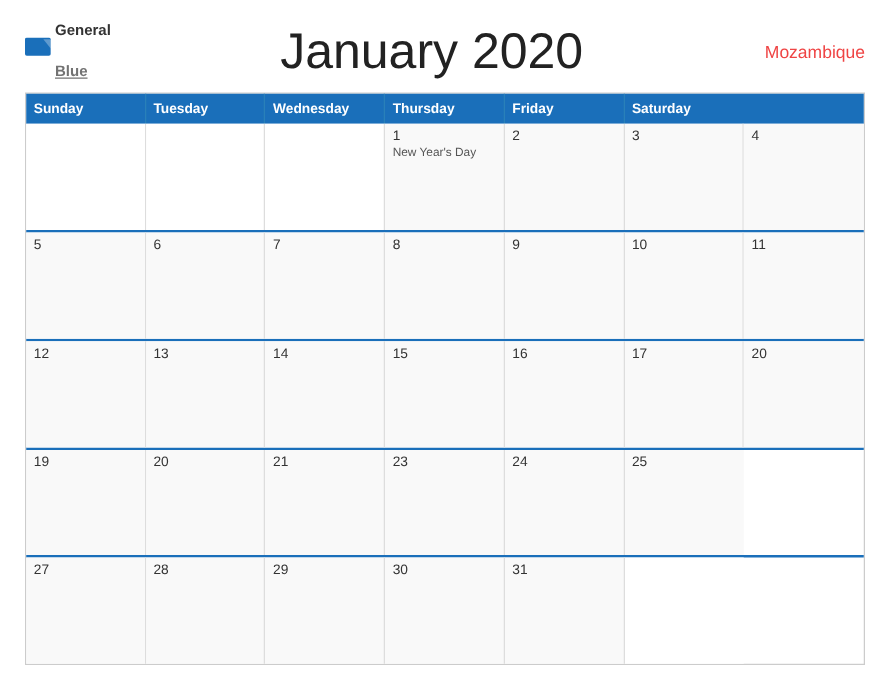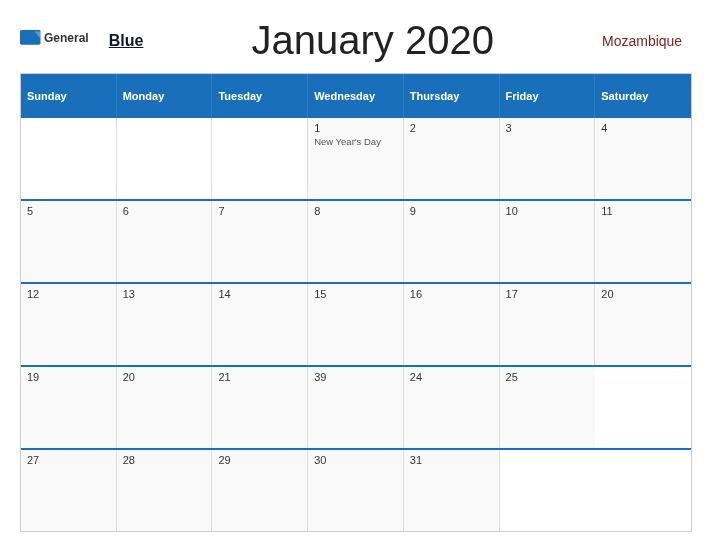"General" .logo-text { flex-direction: row -> column }
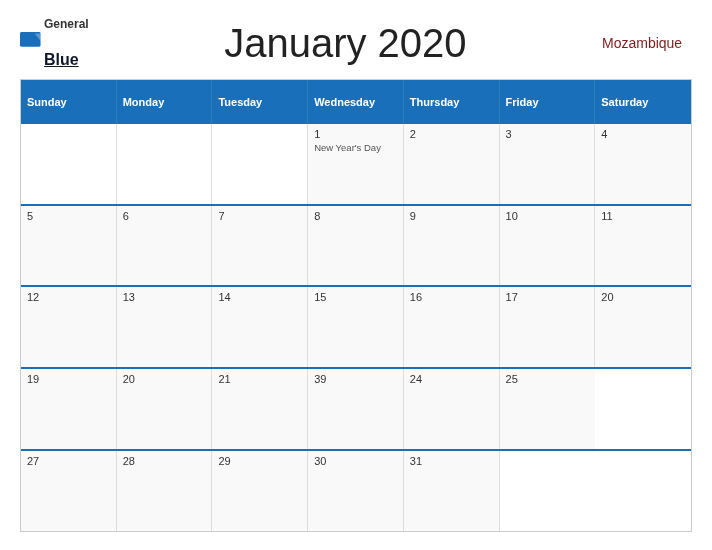"Mozambique" .country { color: #7f1d1d -> #ef4444; text-align: left -> right }
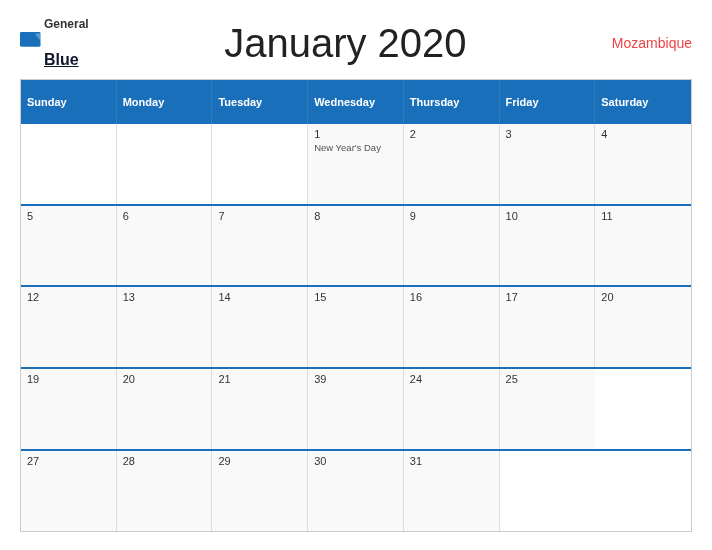"Blue" .logo-blue { color: #0f172a -> #737373; font-size: 16px -> 12px }
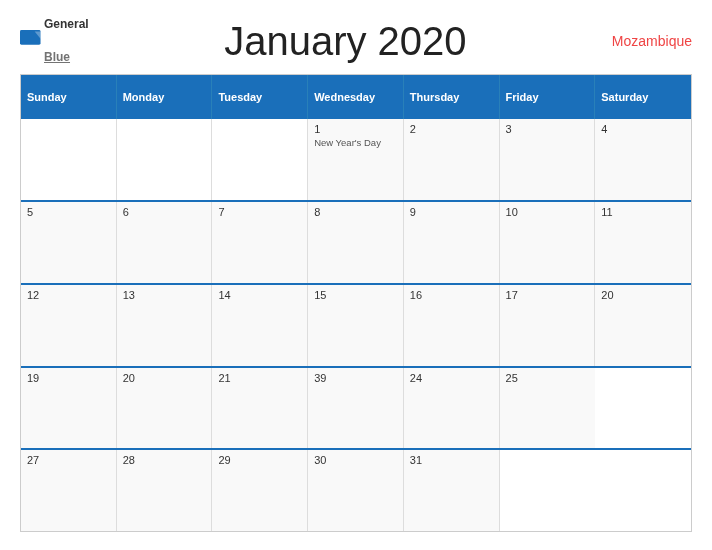"Sunday" .calendar-header .day-name { padding: 16px 6px -> 6px 6px }
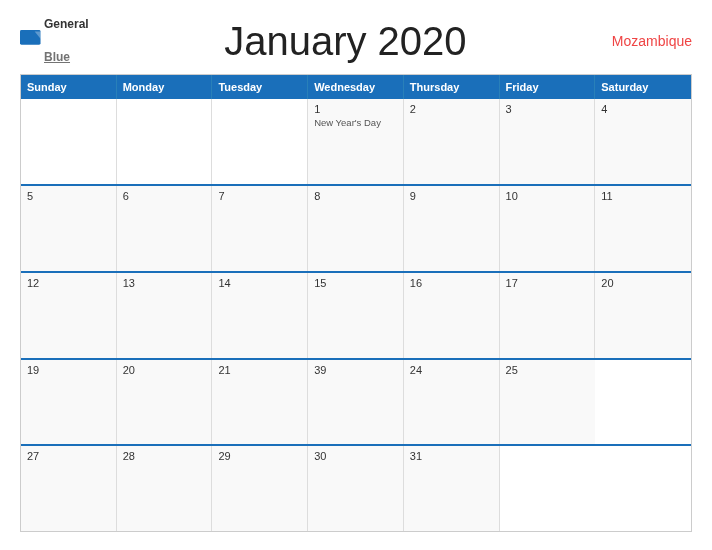"Monday" div.day-name { html: <div>Monday</div> -> none }
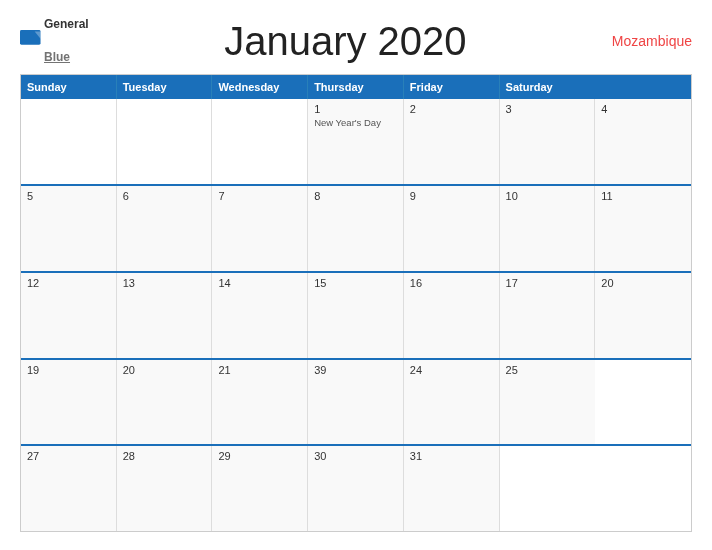"39" span.day-number { text: 39 -> 23 }
